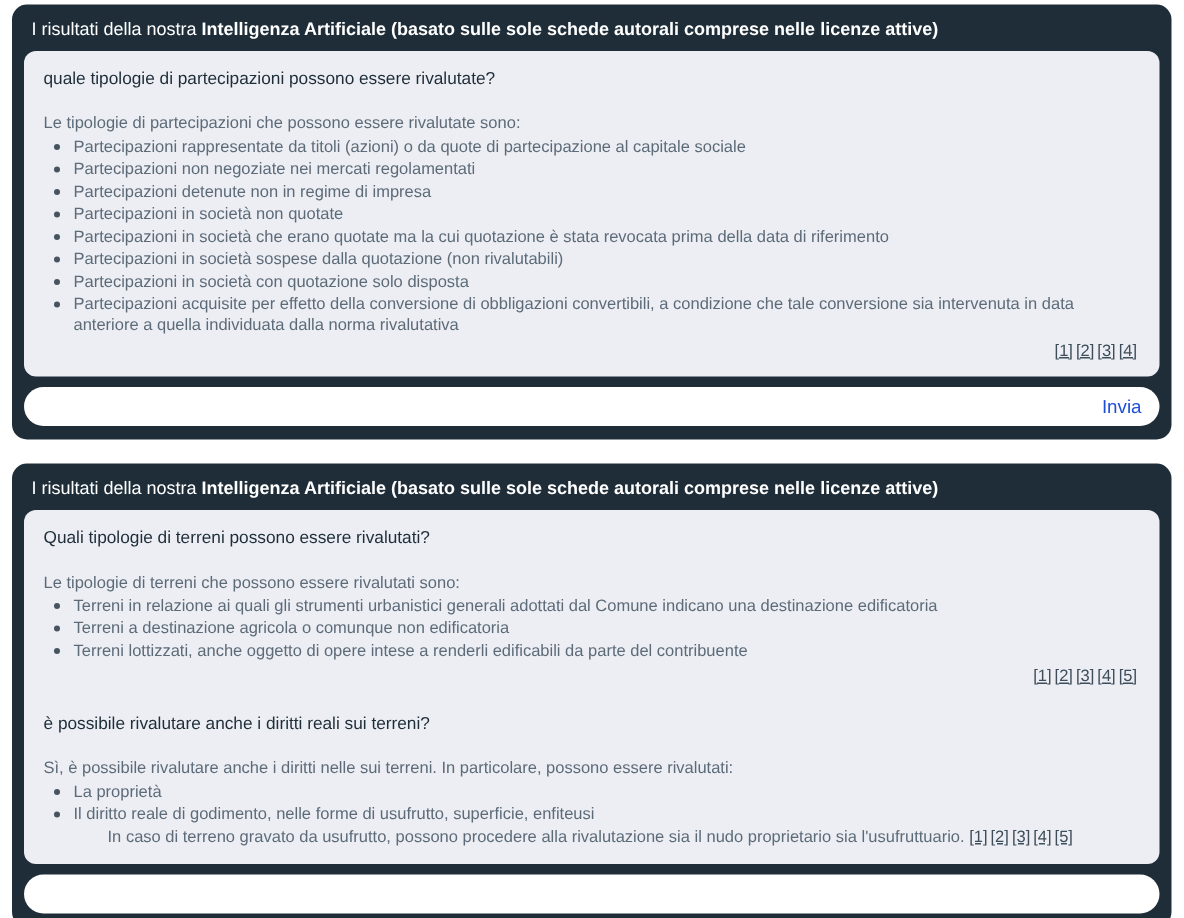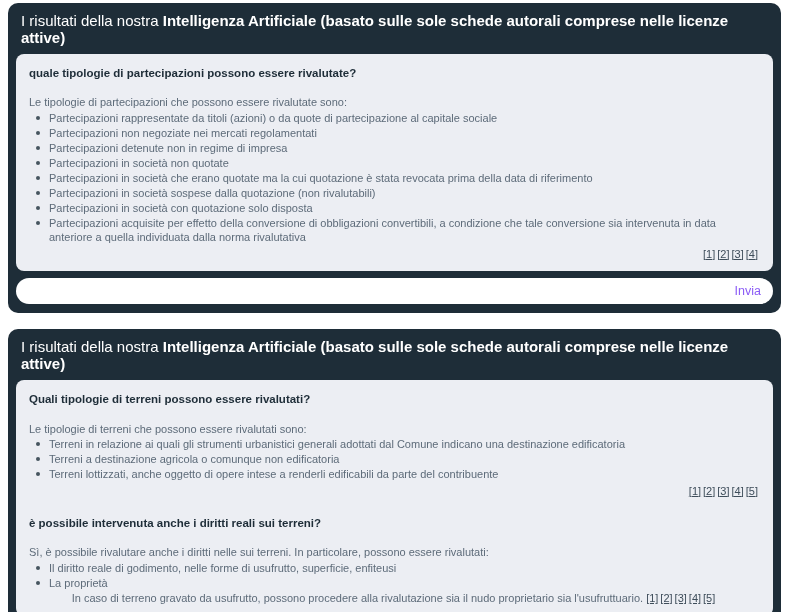"I risultati della nostra Intelligenza" .panel-header { font-size: 15px -> 12px }
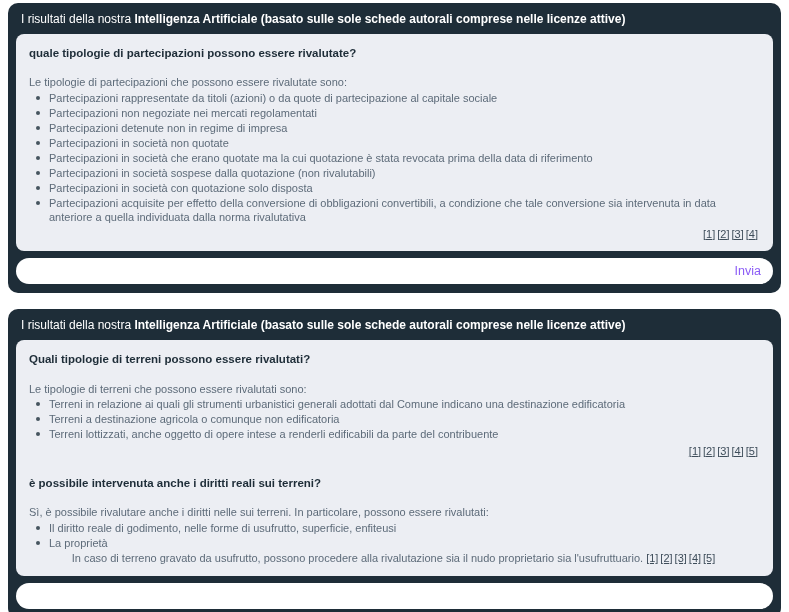"quale tipologie di partecipazioni" .question { font-weight: 700 -> 400 }
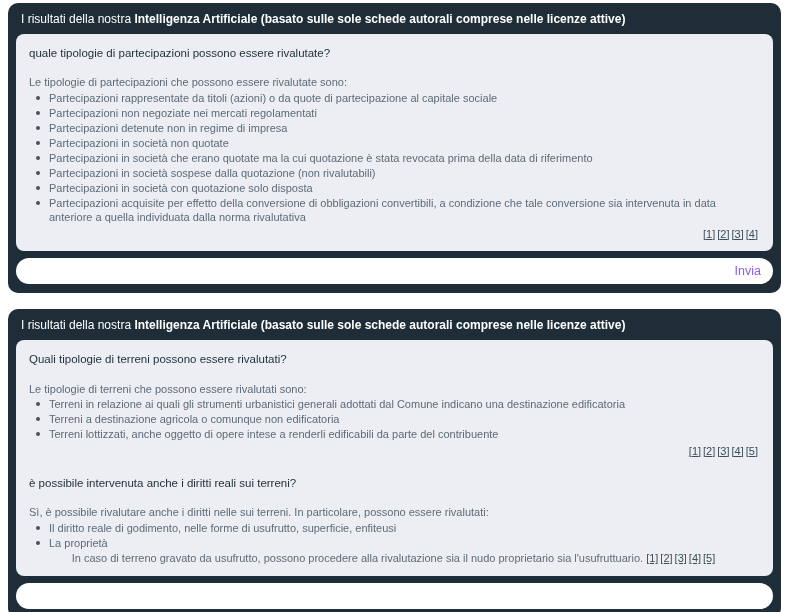"Invia" .send-button { color: #8b5cf6 -> #1d4ed8 }
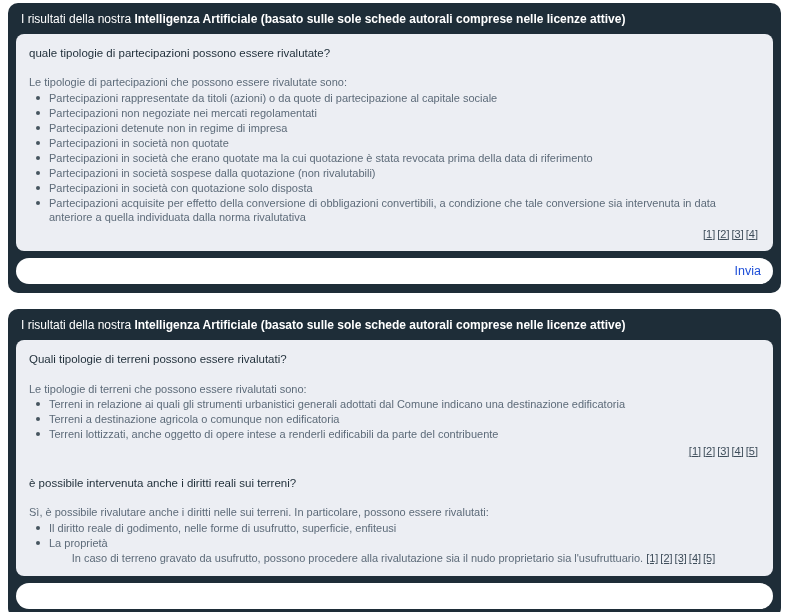"è possibile intervenuta anche i" h3.question { text: intervenuta -> rivalutare }
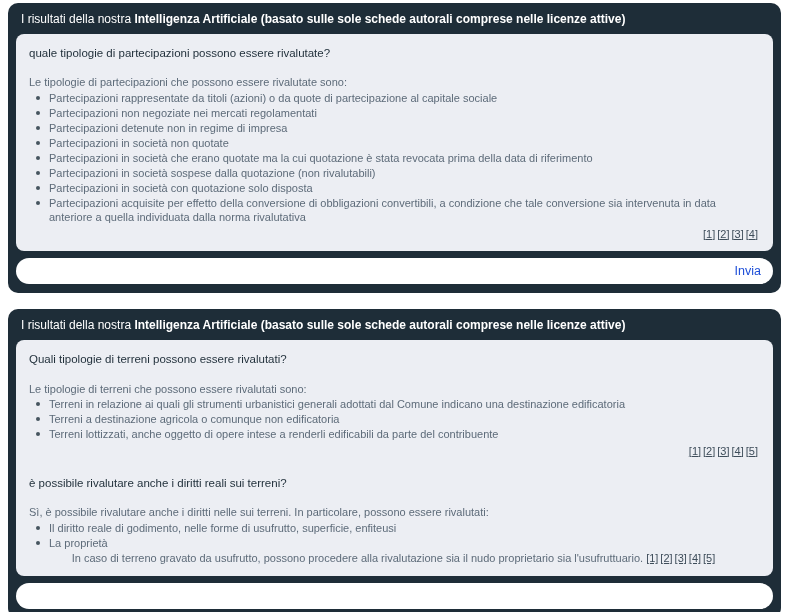"Il diritto reale di godimento," li { order: before "La proprietà" -> after "La proprietà" }
